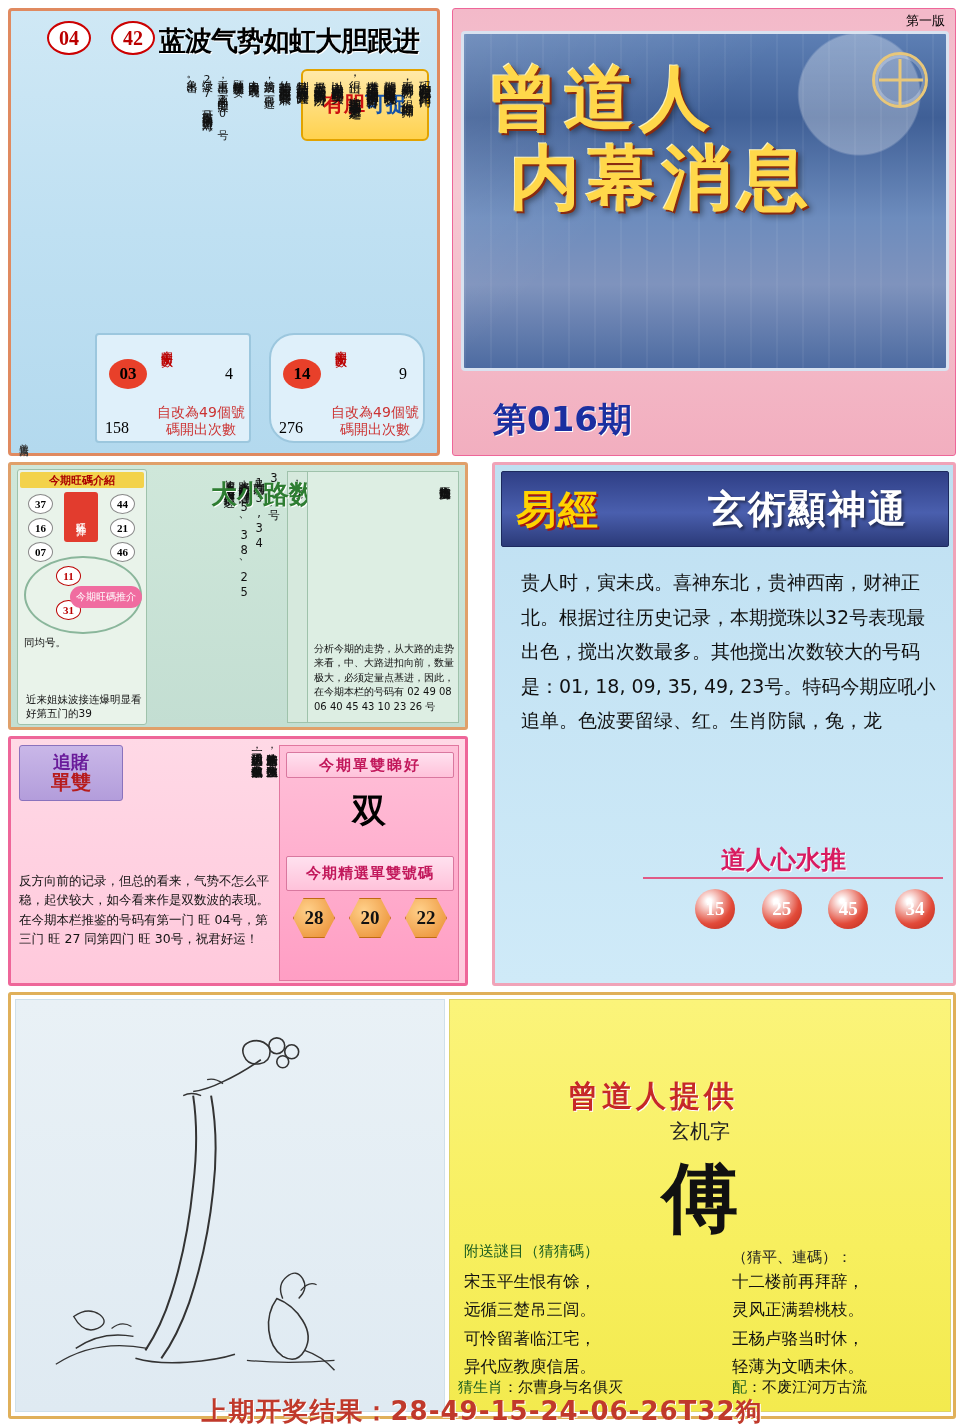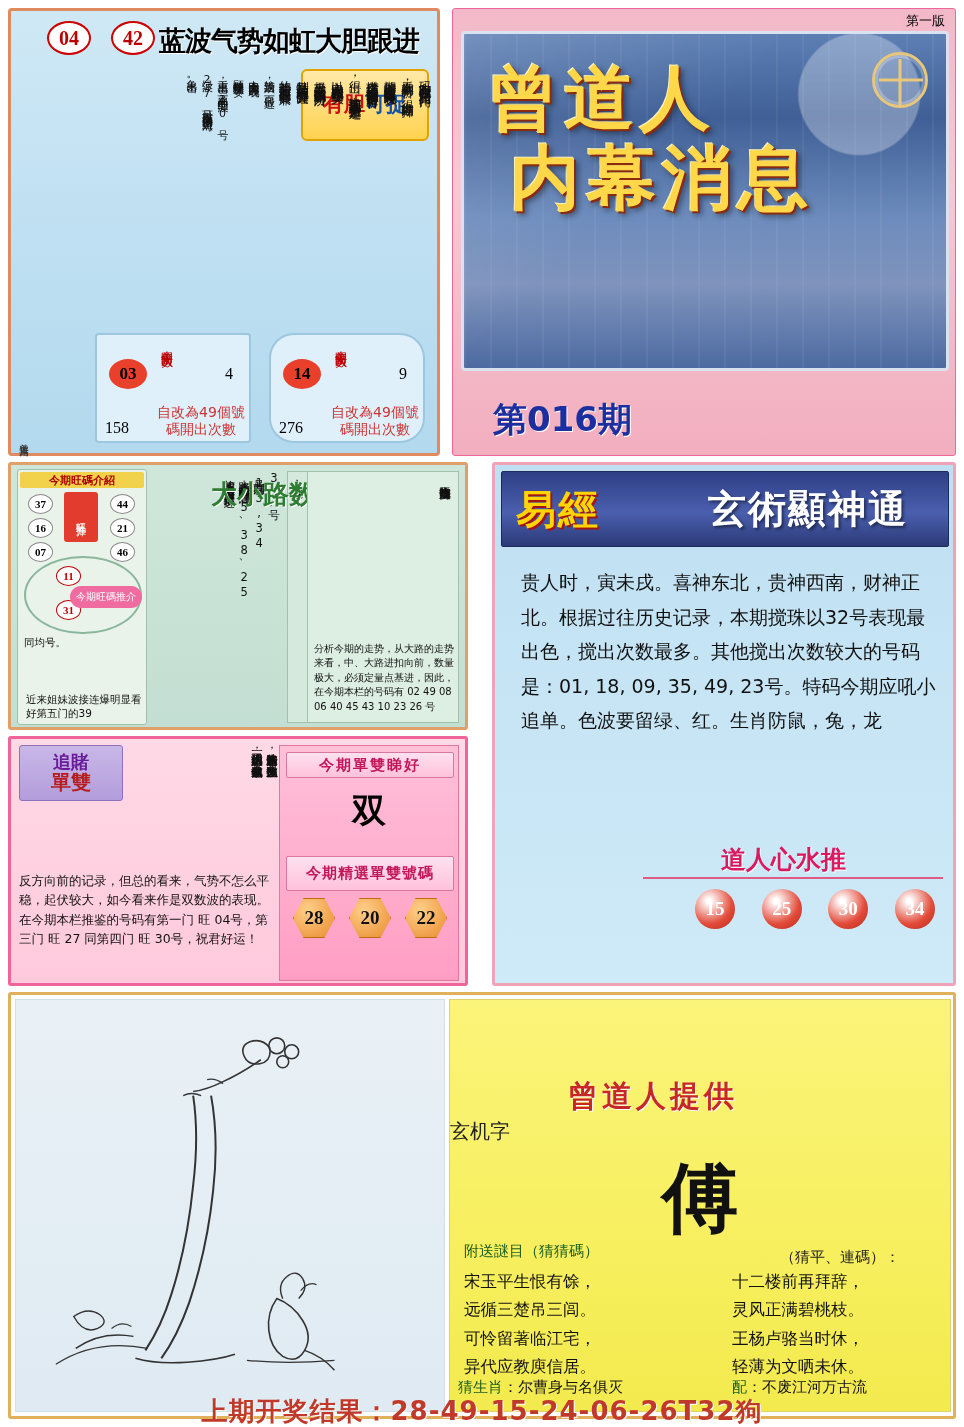"30" div.mrb { text: 30 -> 45 }
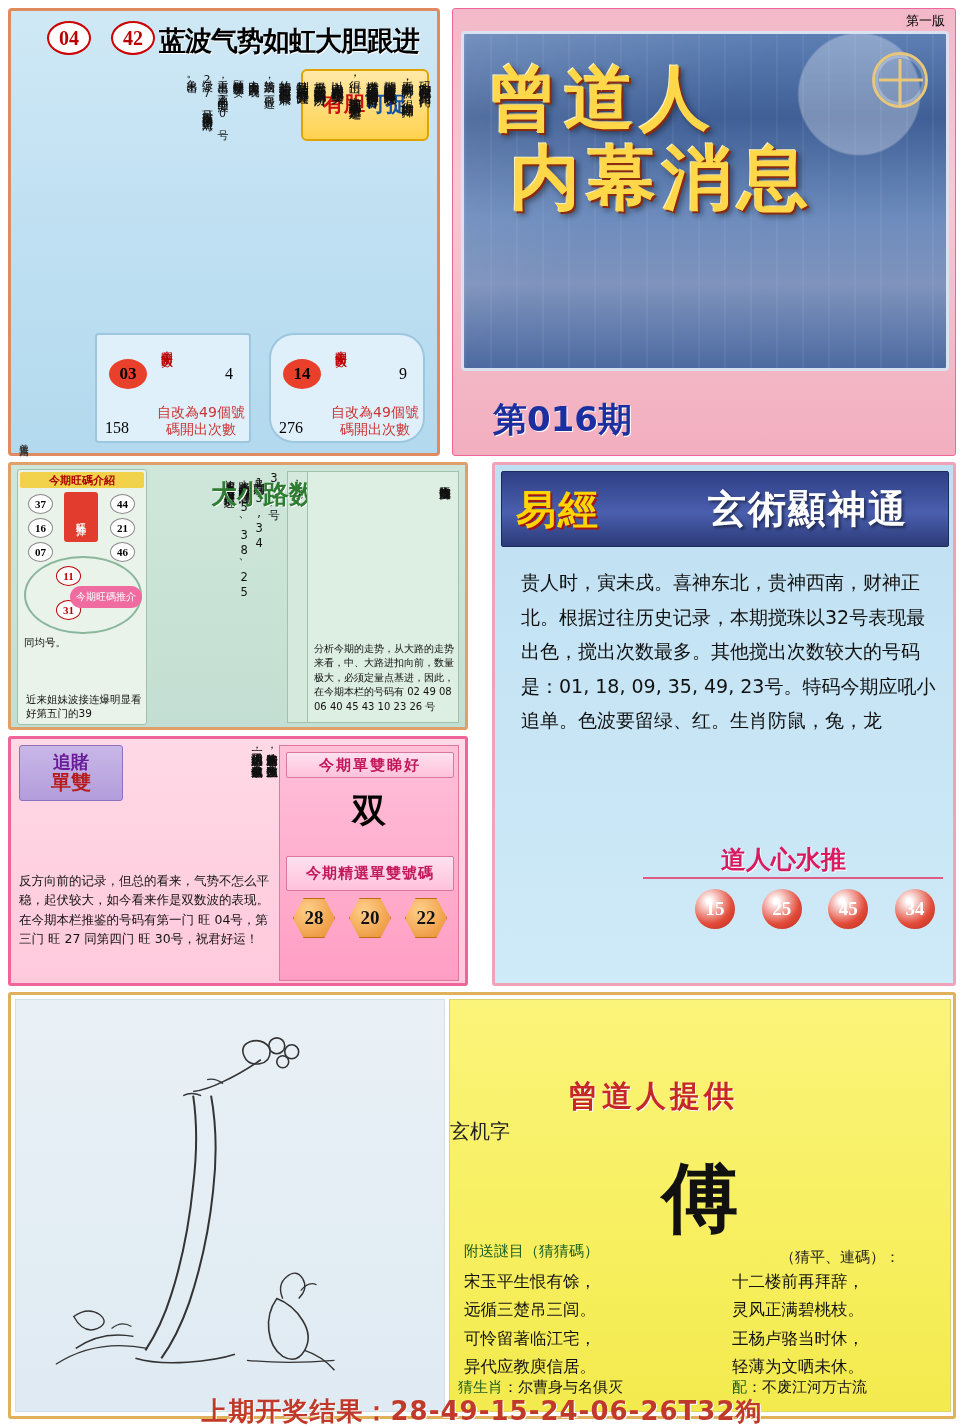"玄机字" .xj-zi { text-align: none -> center }
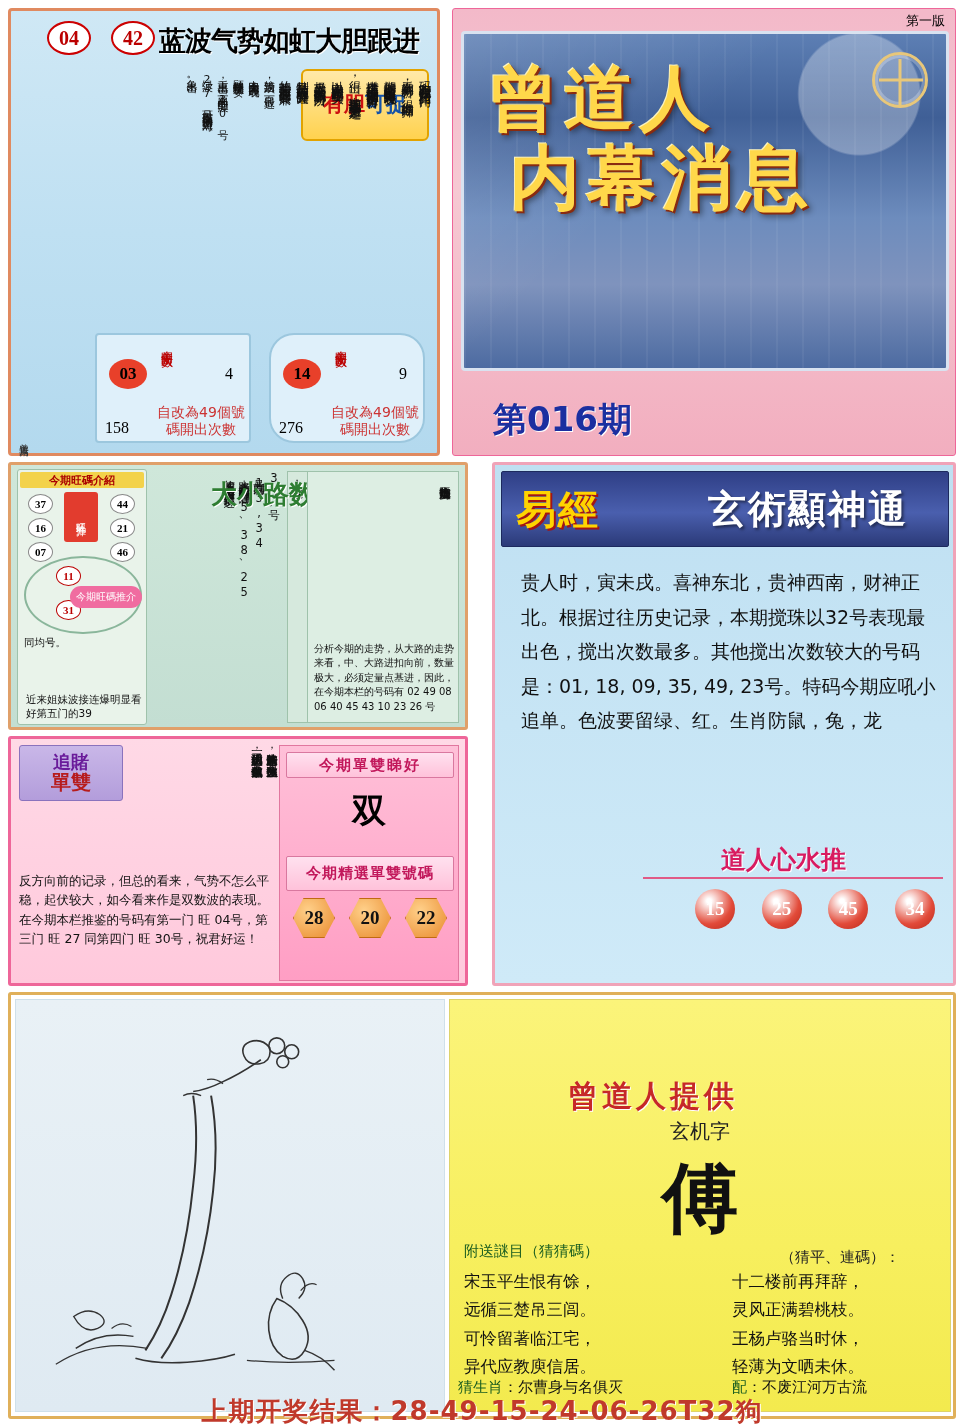"（猜平、連碼）：" .xj-lbl-r { margin-left: 48px -> none }
